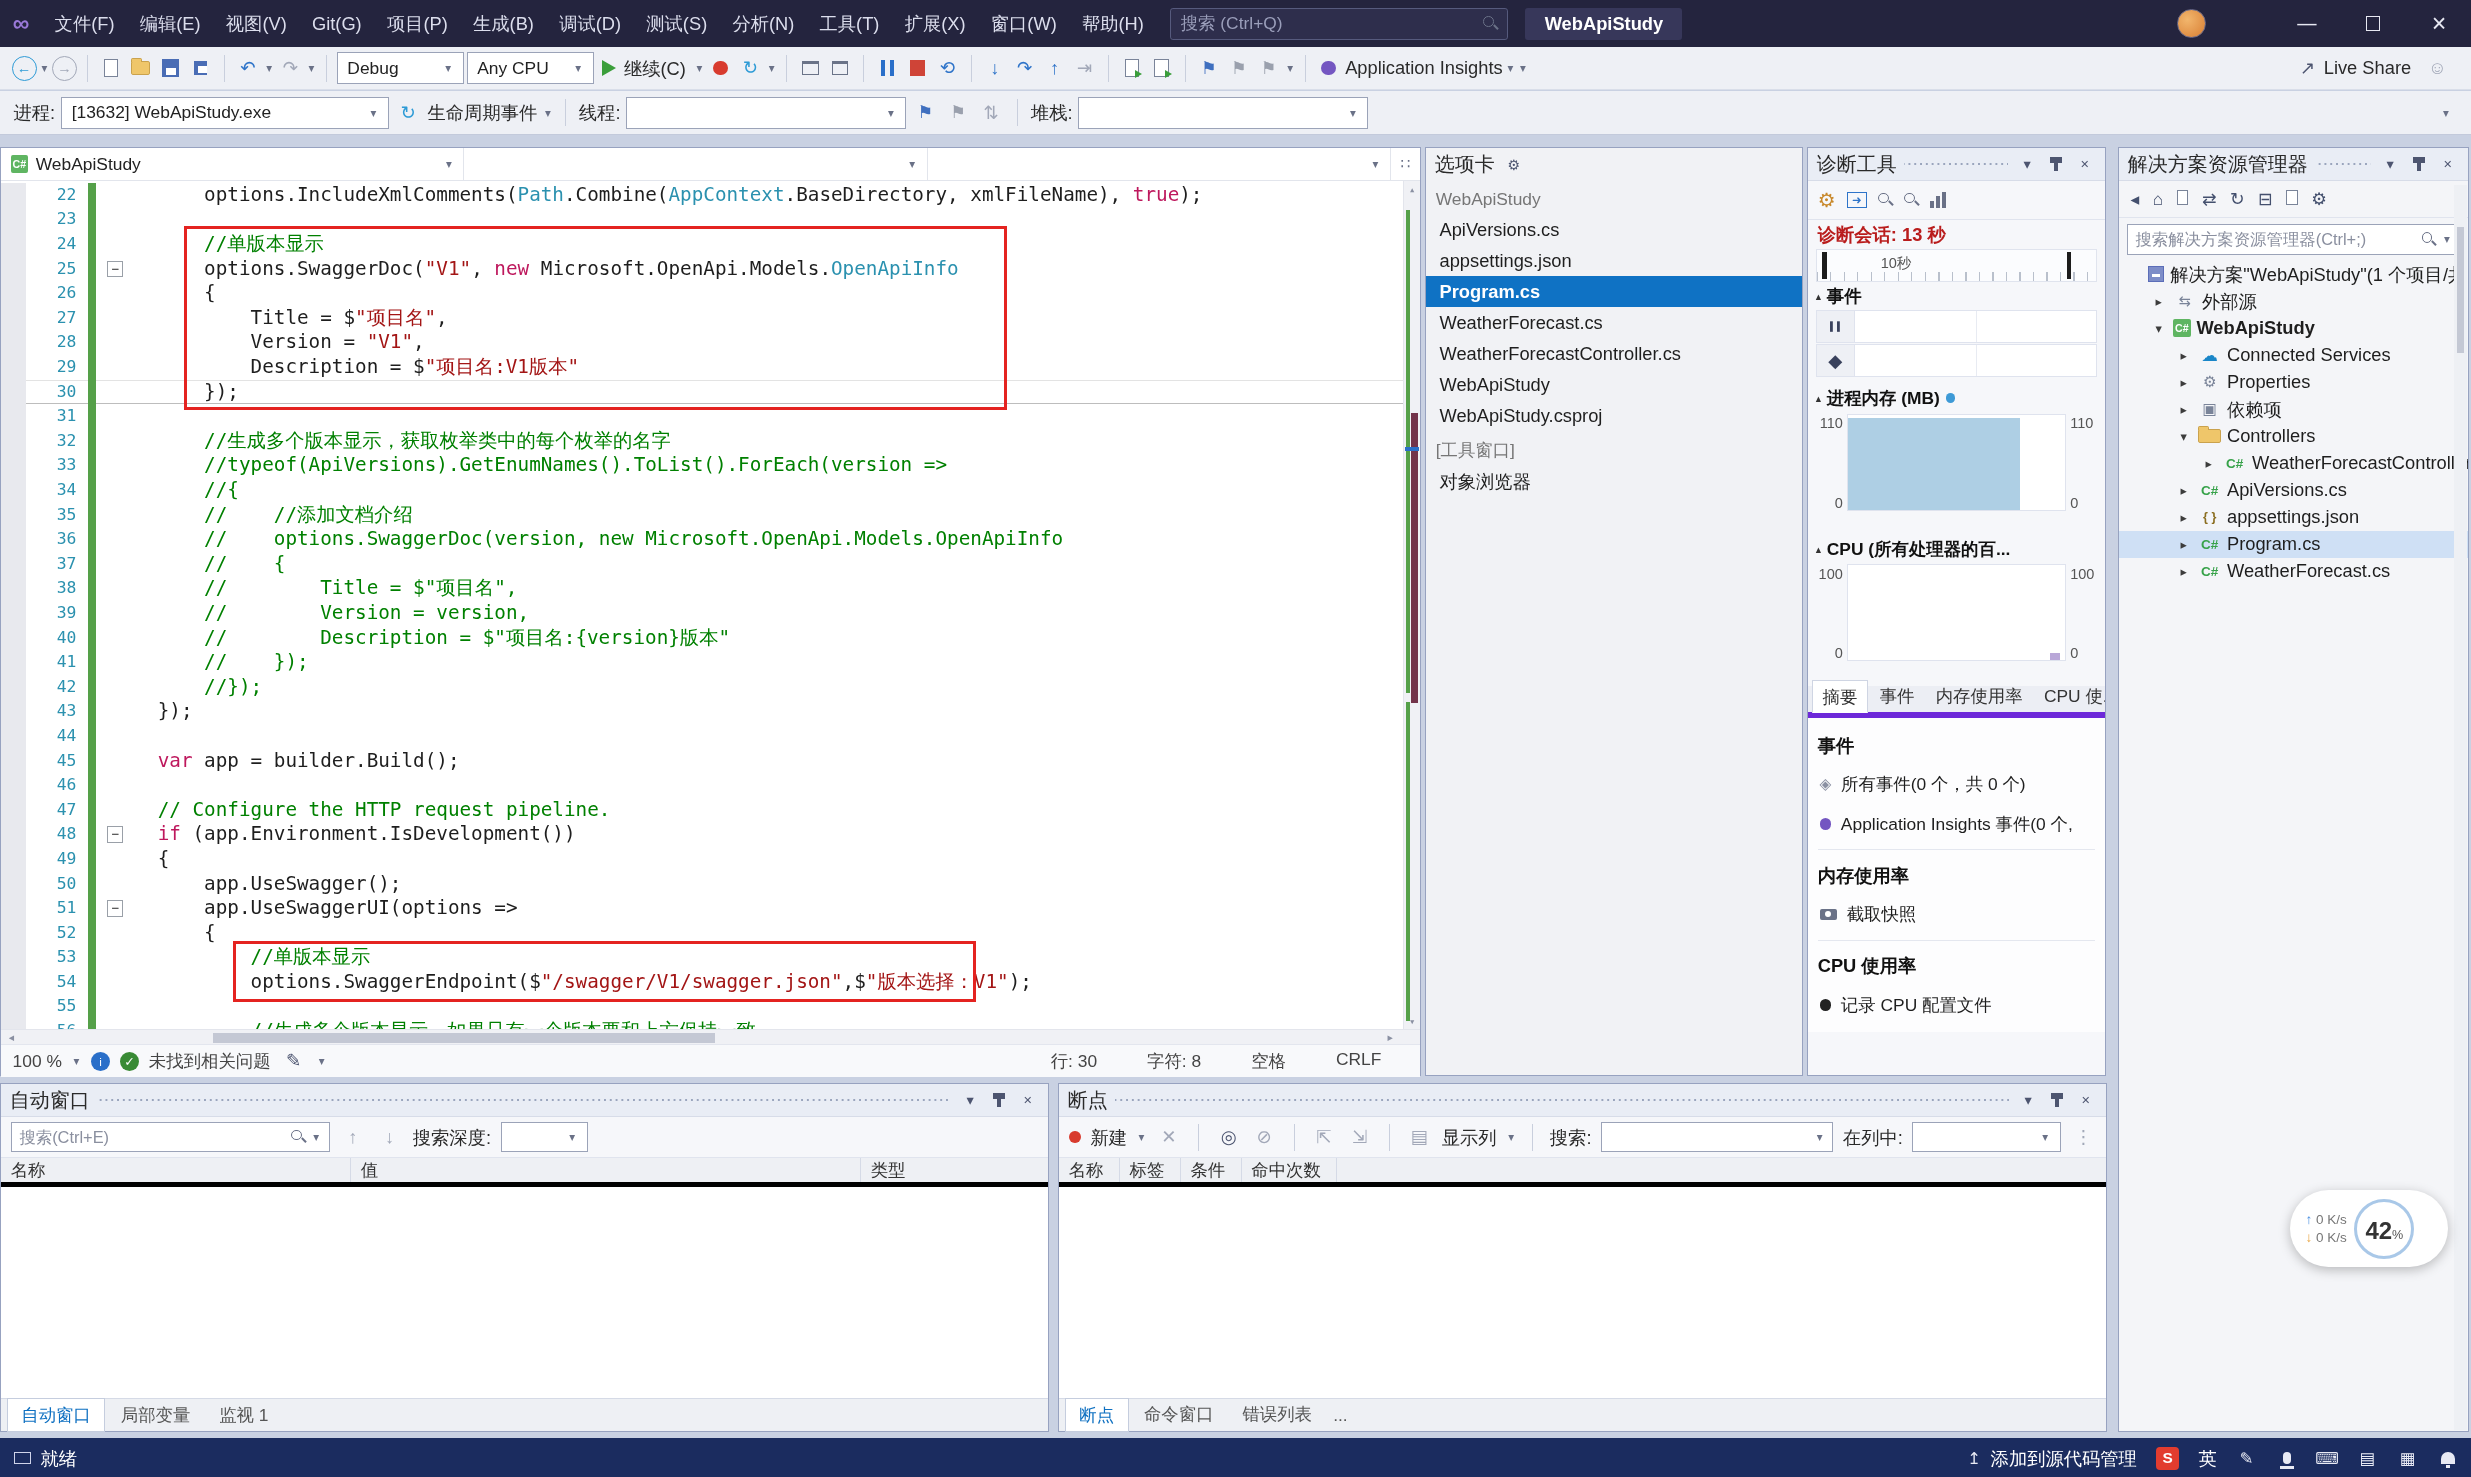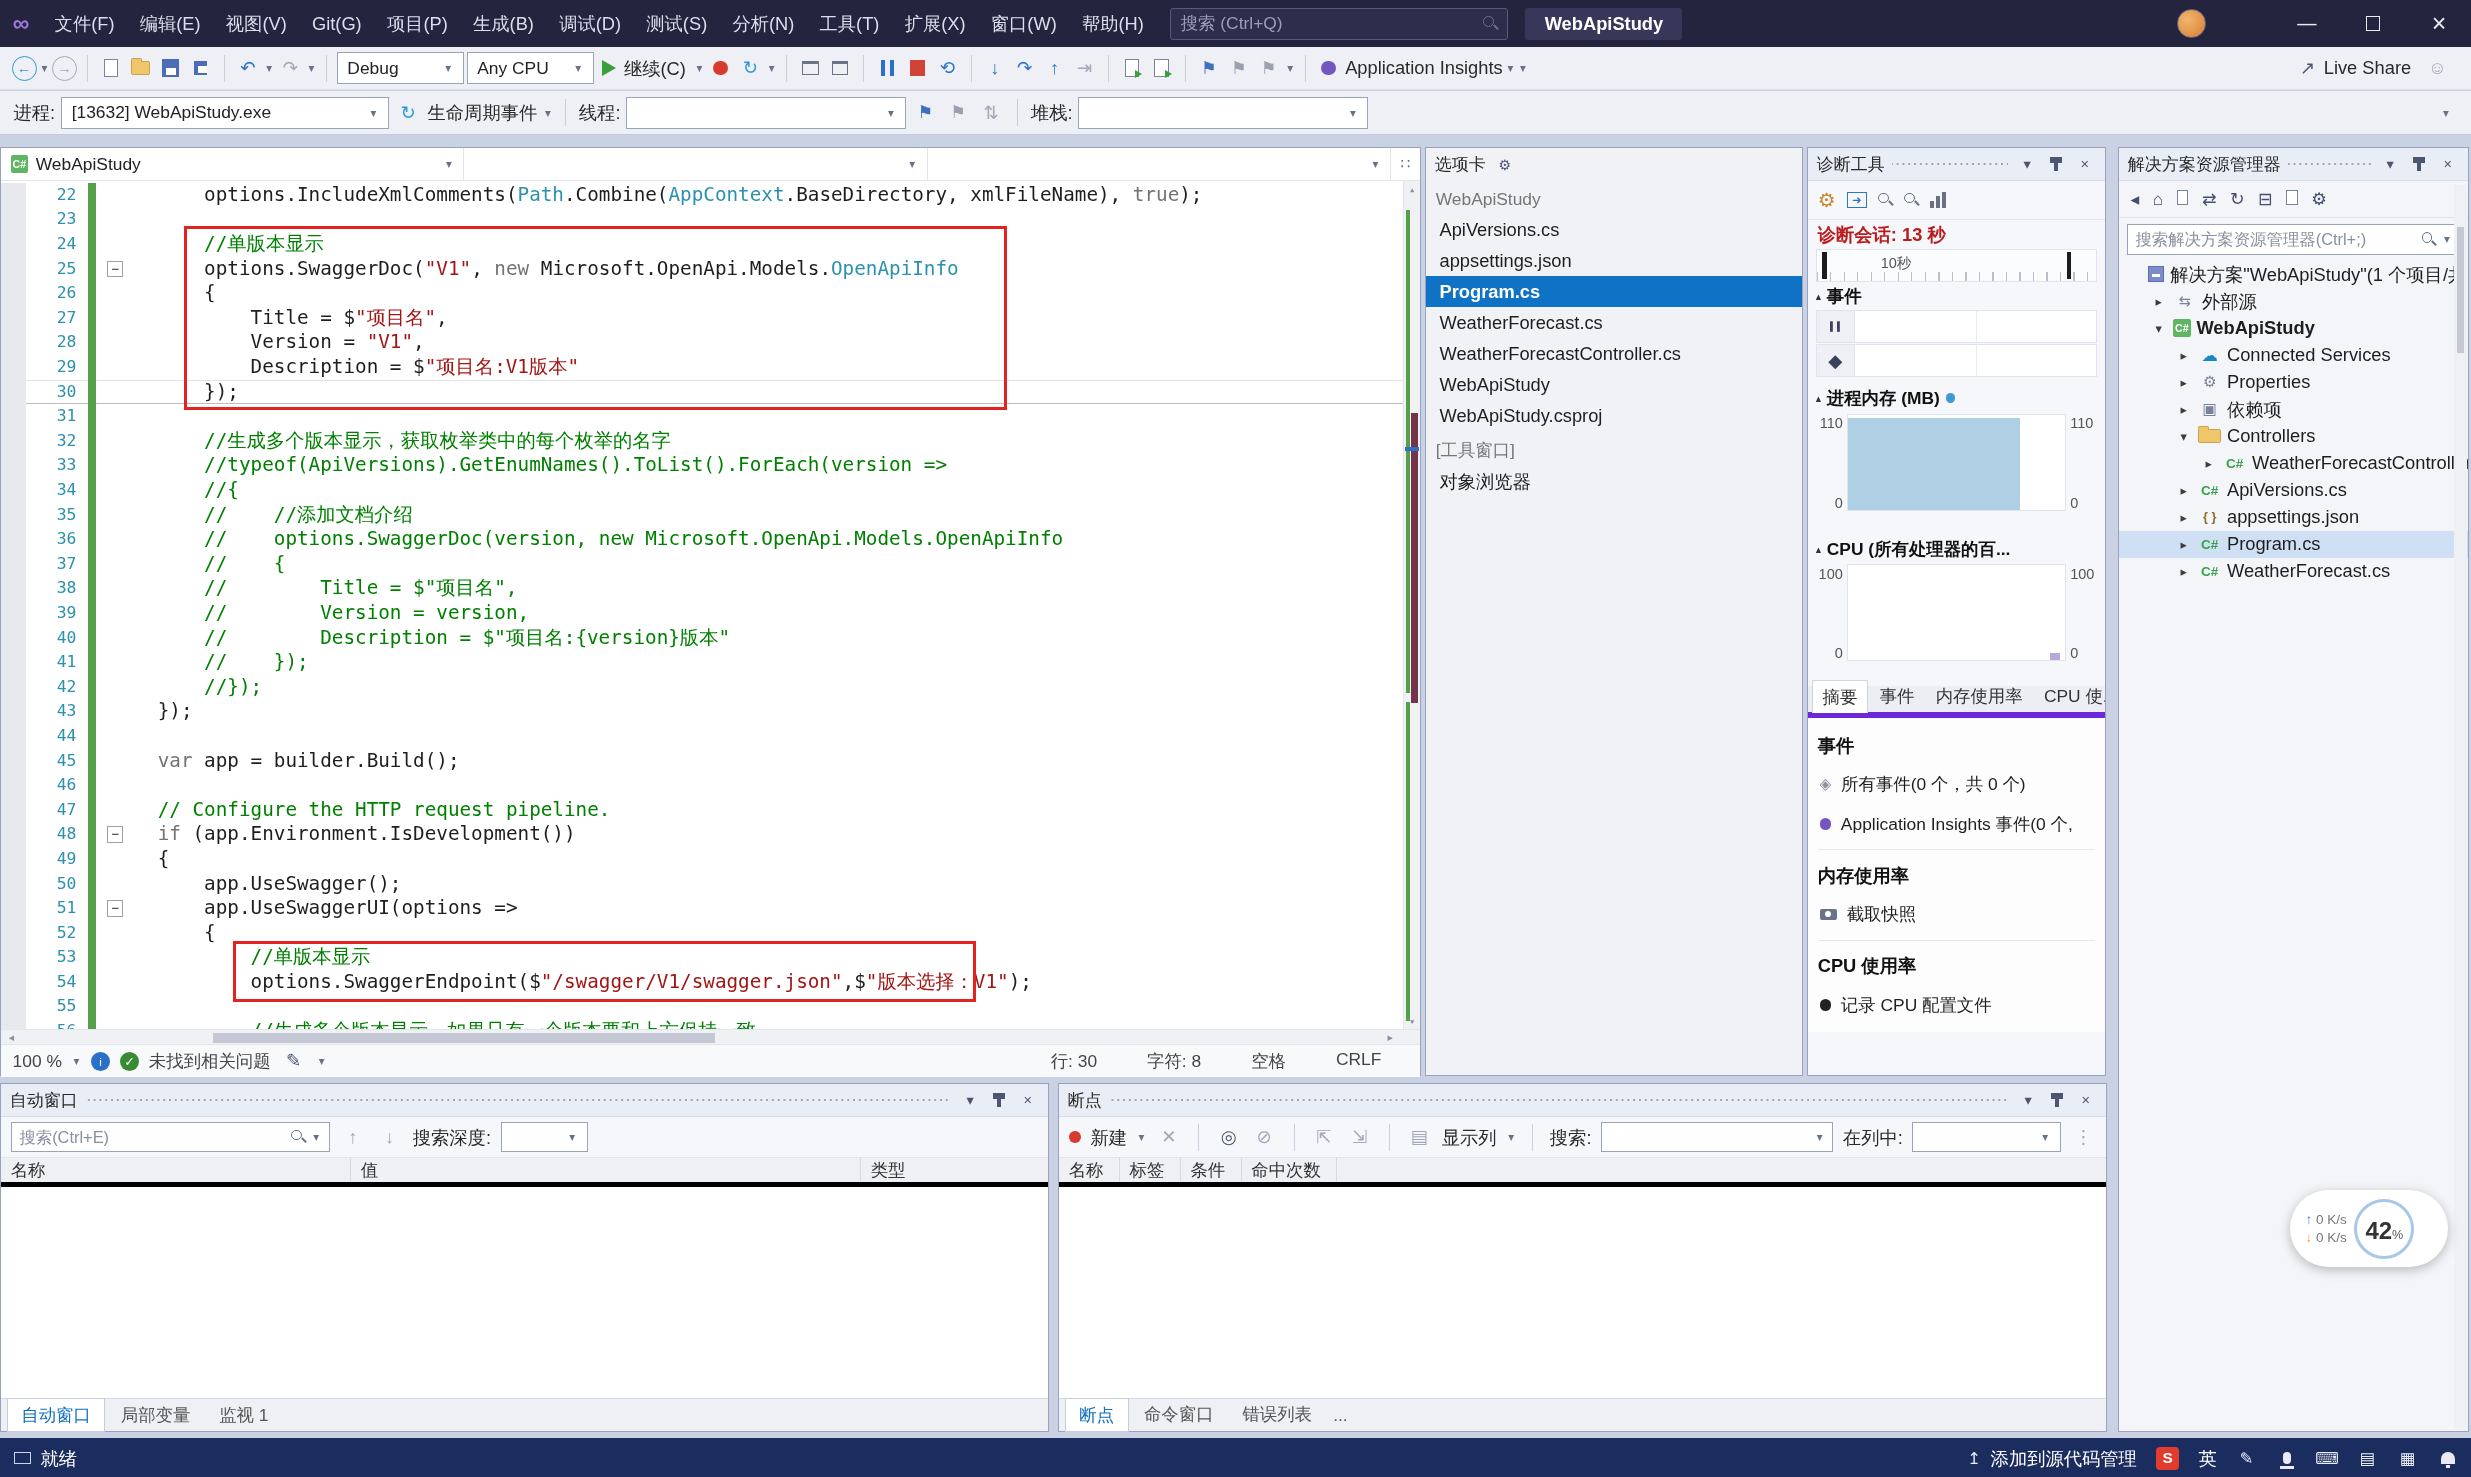"选项卡" .ph-title { font-size: 17px -> 20px }
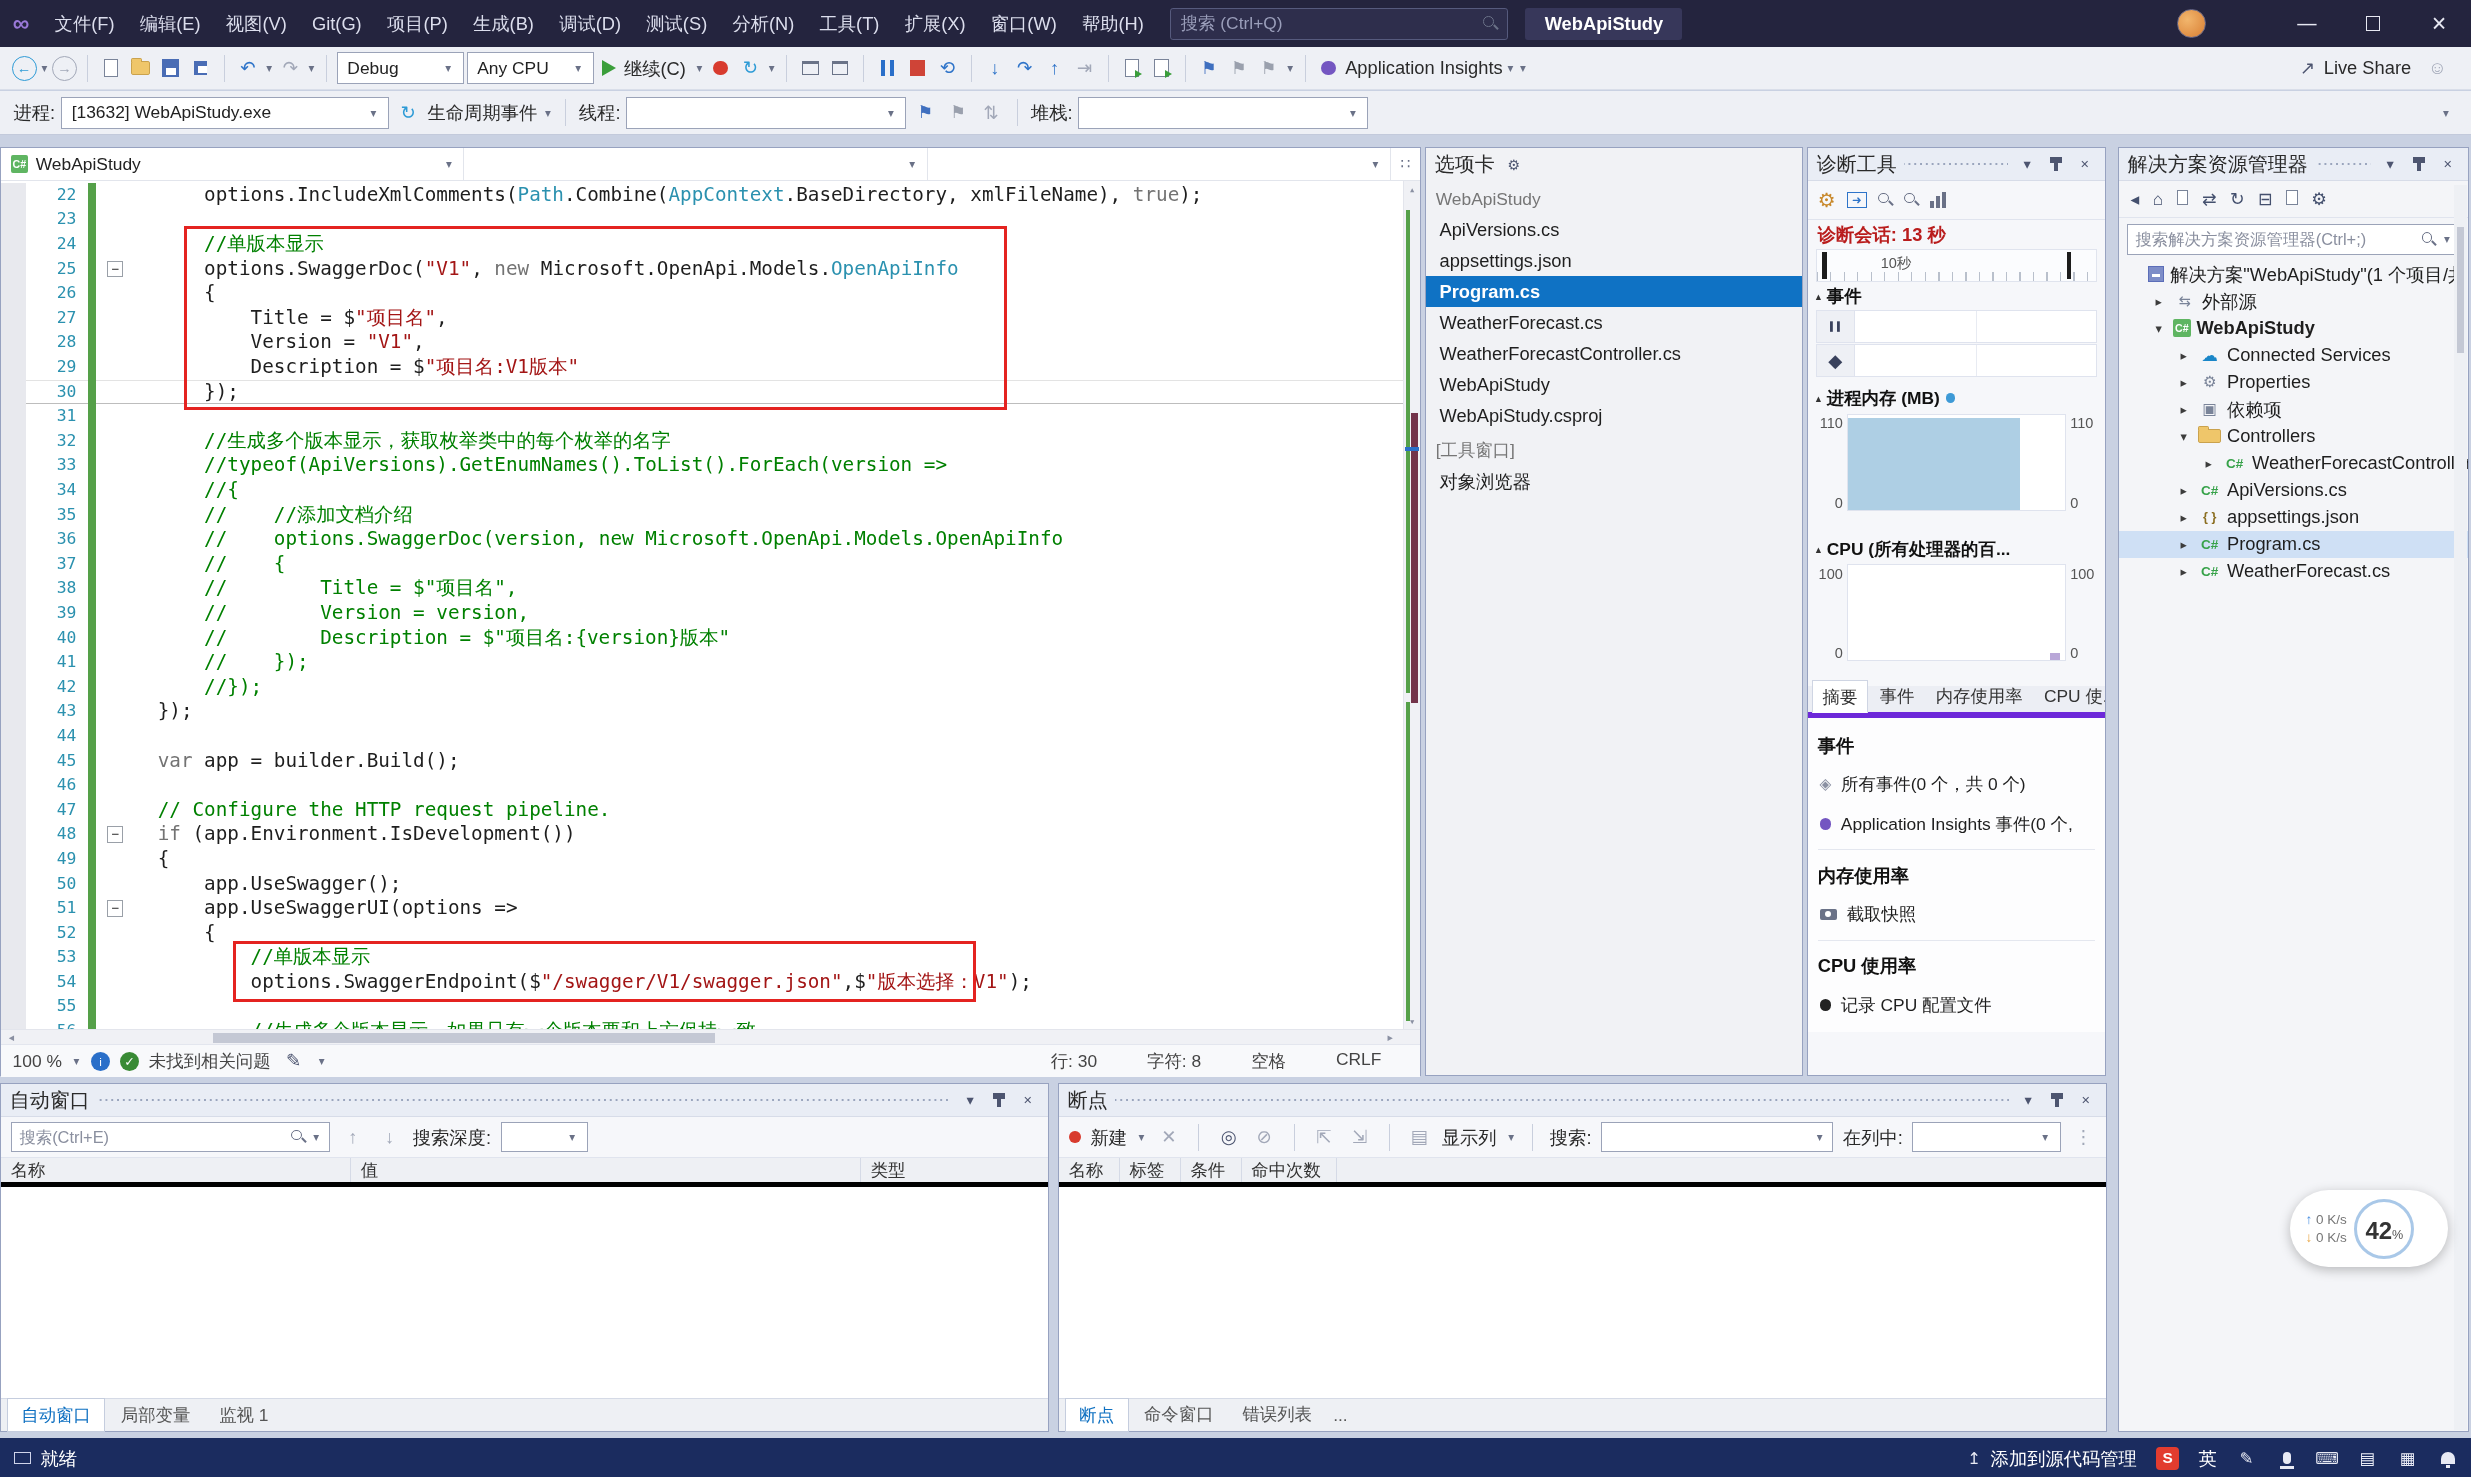"true" .kw { color: #737373 -> #be185d }
